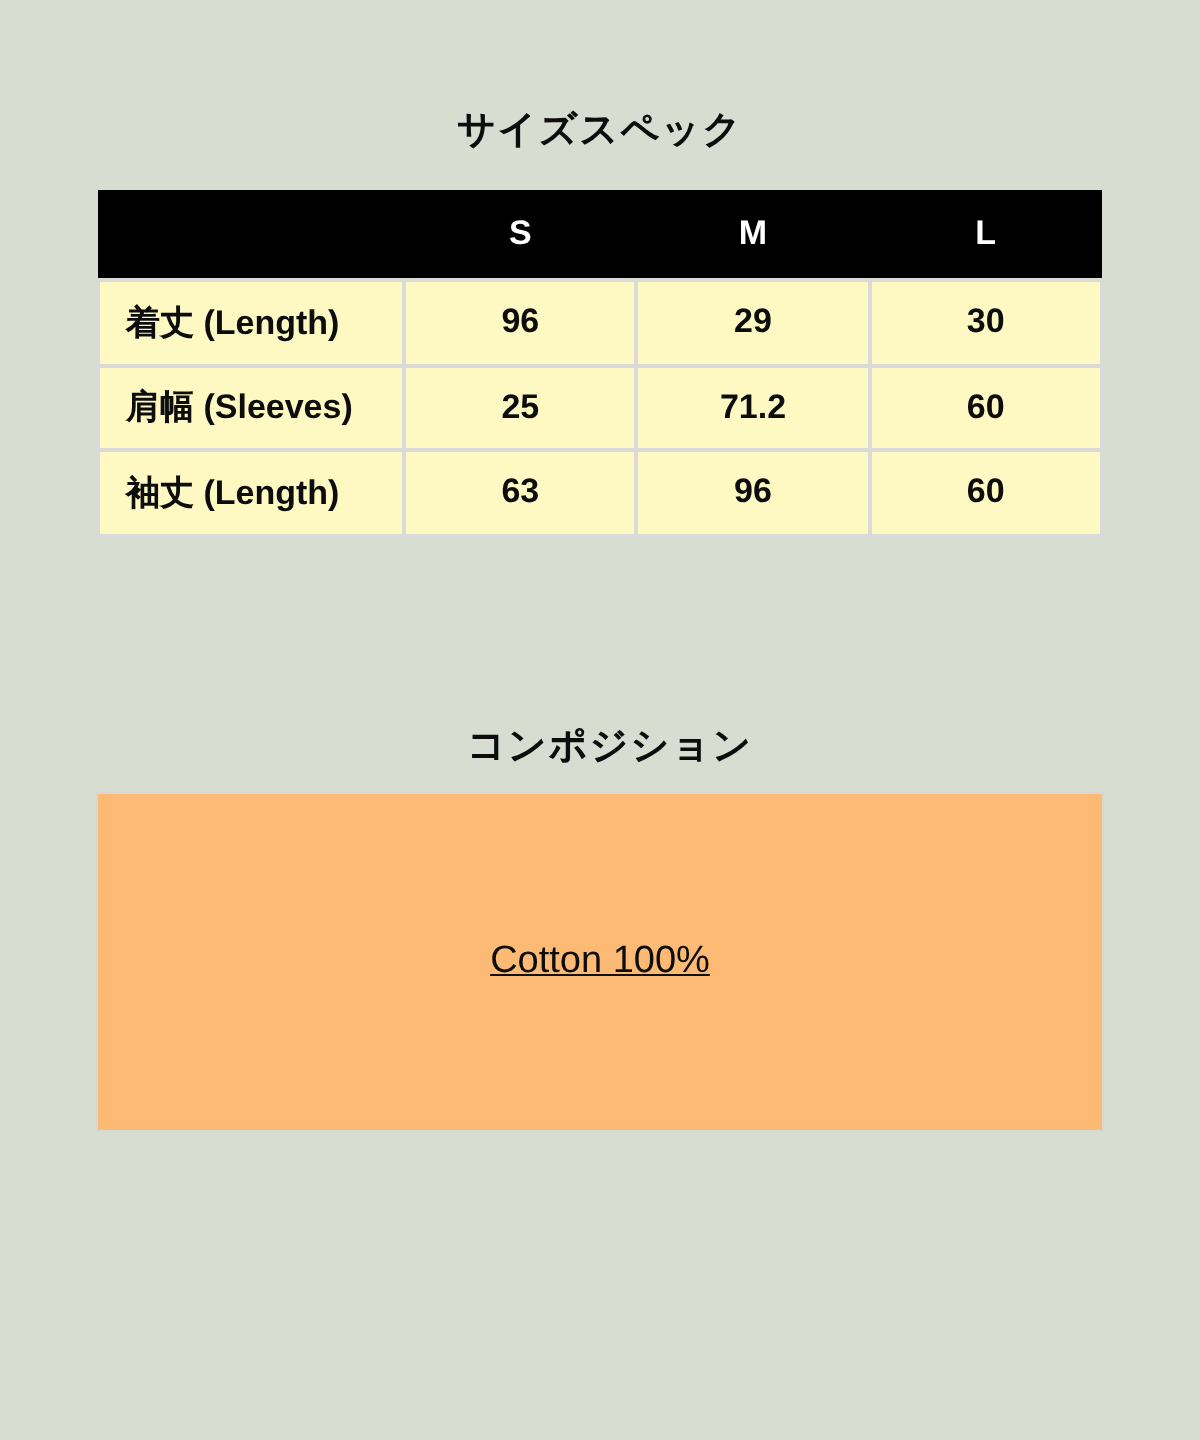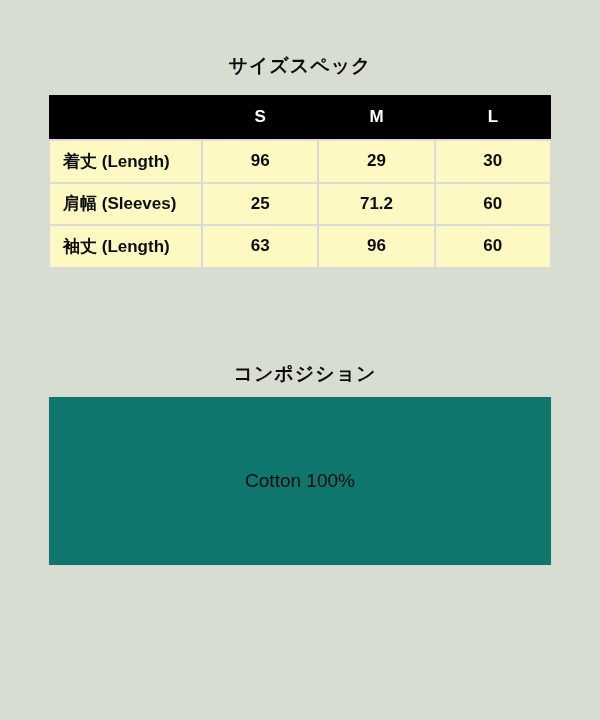"Cotton 100%" .composition-box { background: #0f766e -> #fdba74; text-decoration: none -> underline }
